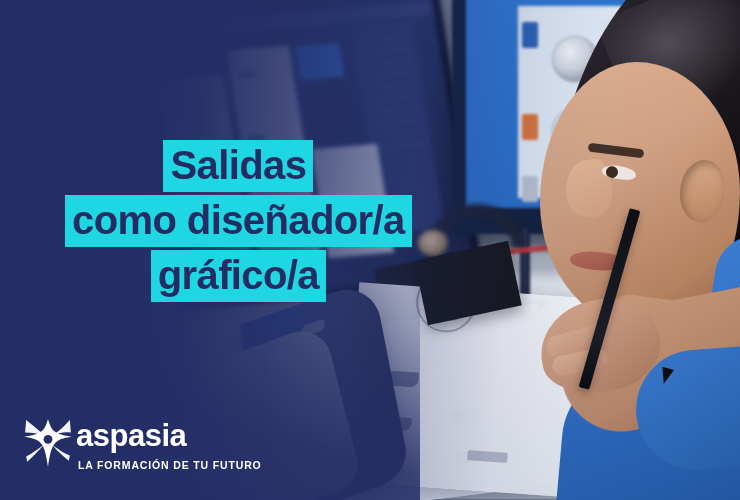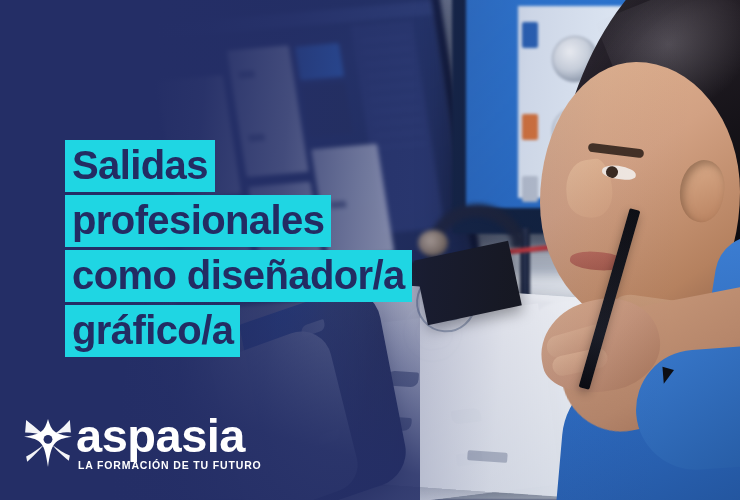"Salidas" .headline { align-items: flex-start -> center }
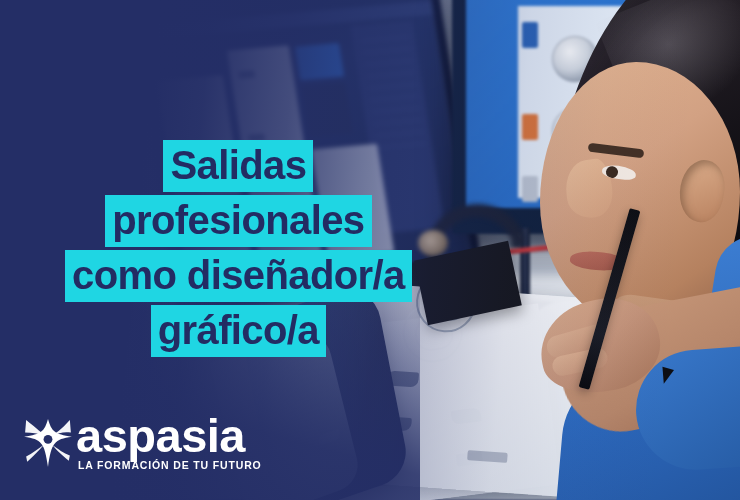"profesionales" span.hl-line { html: <span>profesionales</span> -> none }
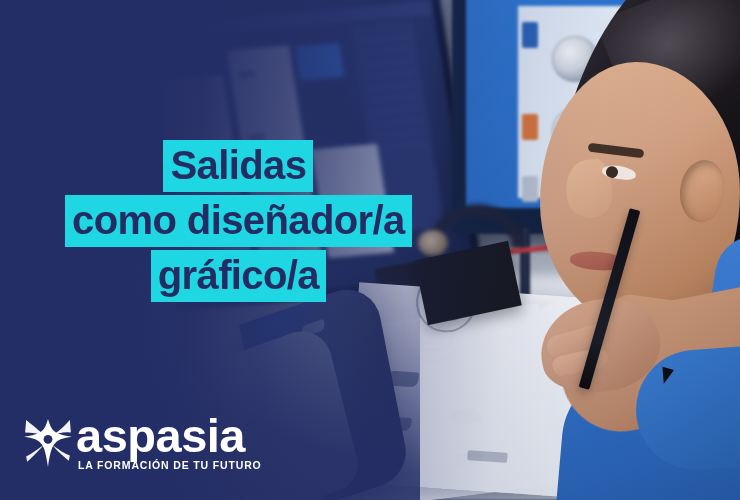"aspasia" .logo-word { font-size: 47px -> 31px }
